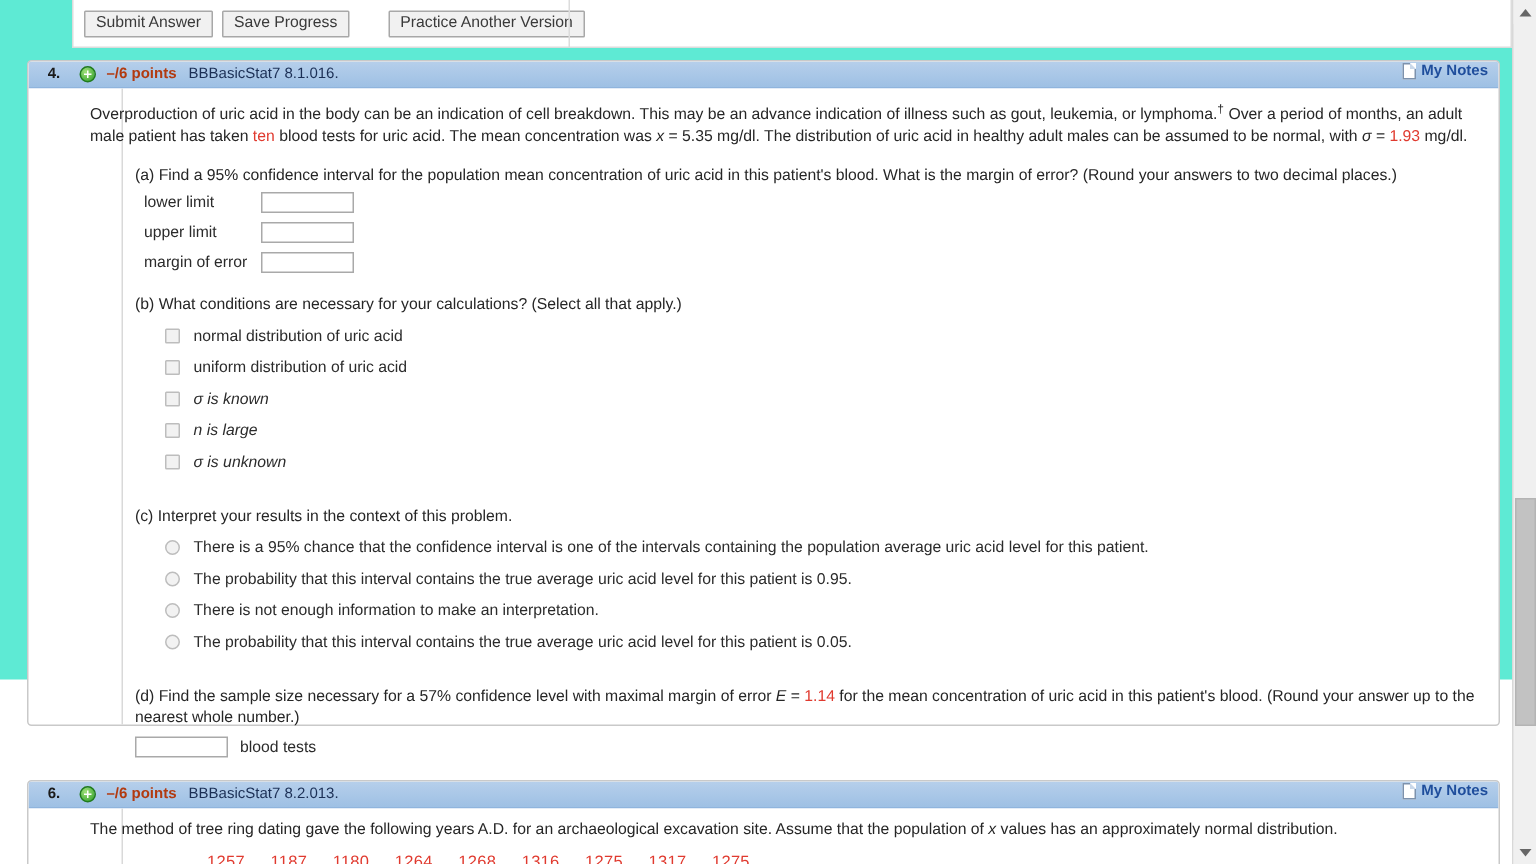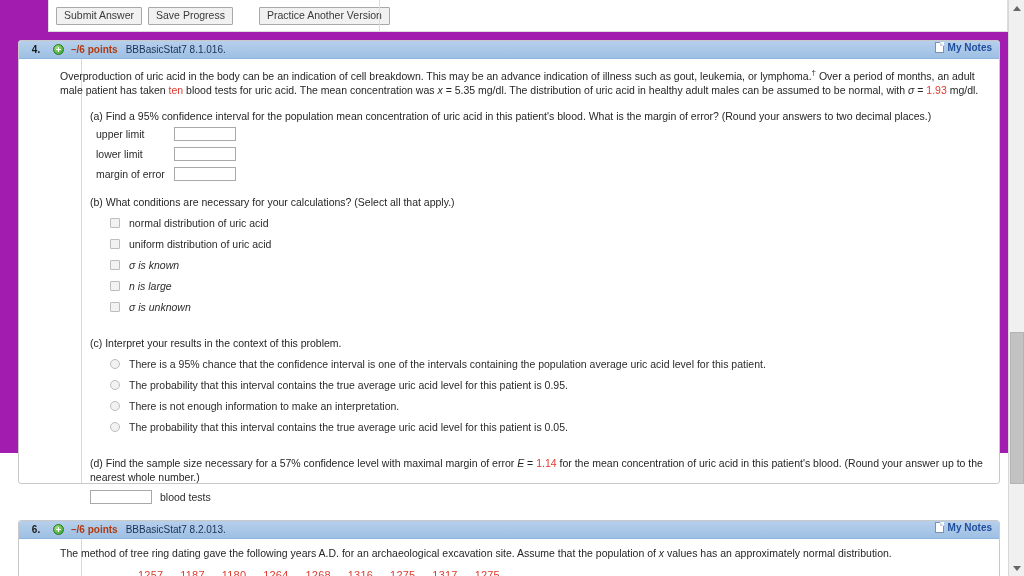"Submit Answer" .page { background: #a21caf -> #5eead4 }
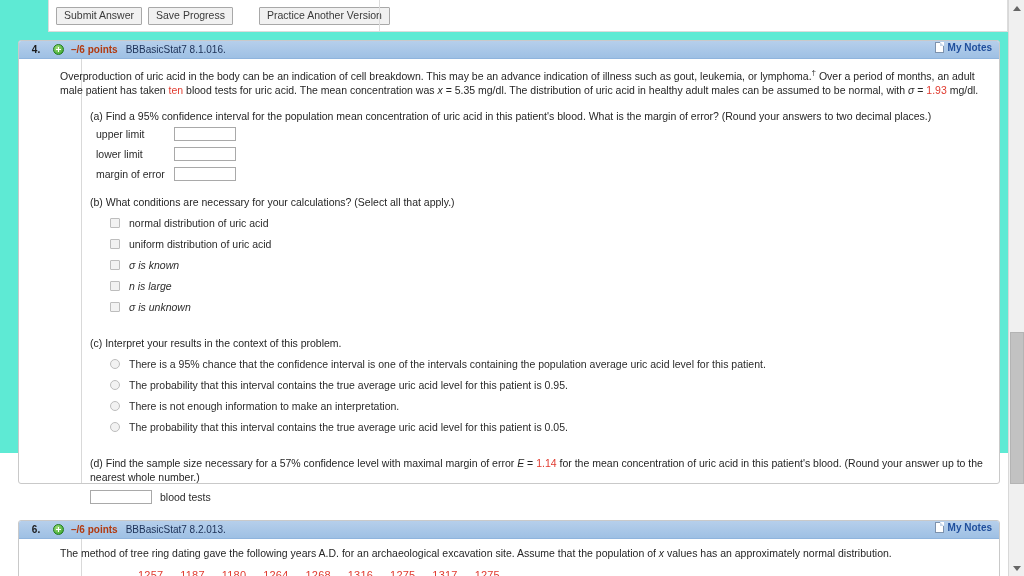"upper limit" div.ansrow { order: before "lower limit" -> after "lower limit" }
